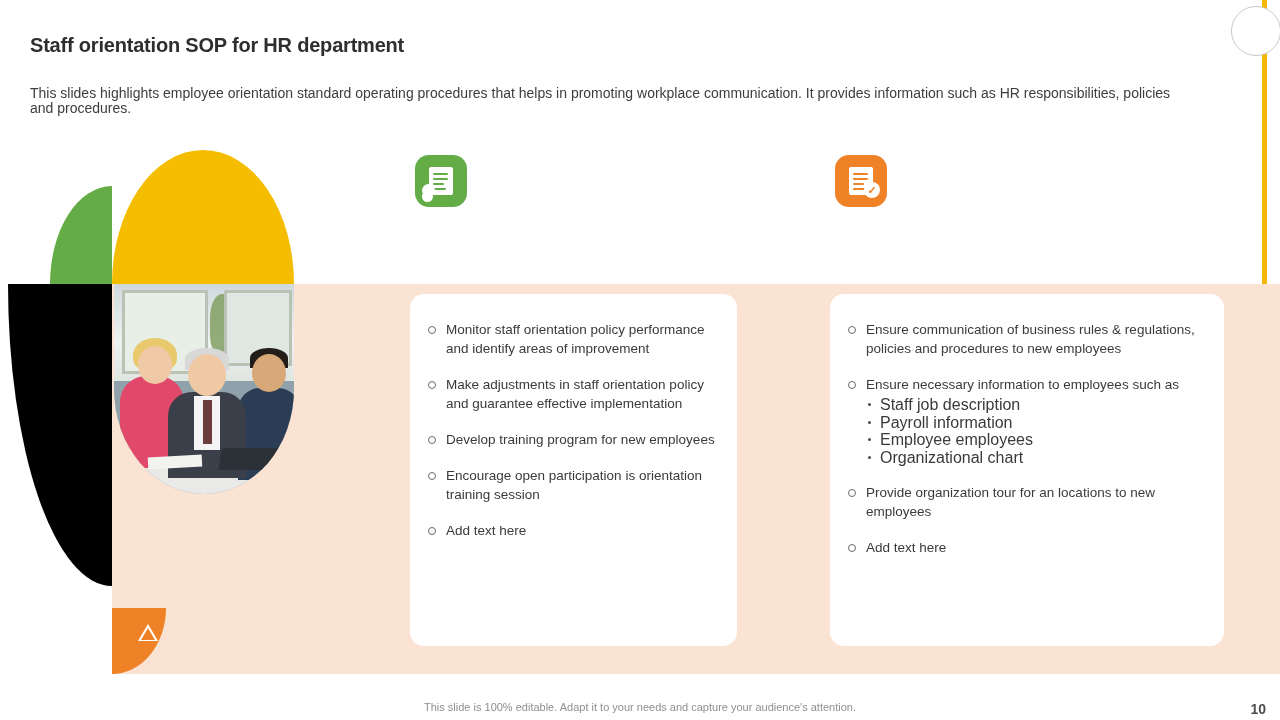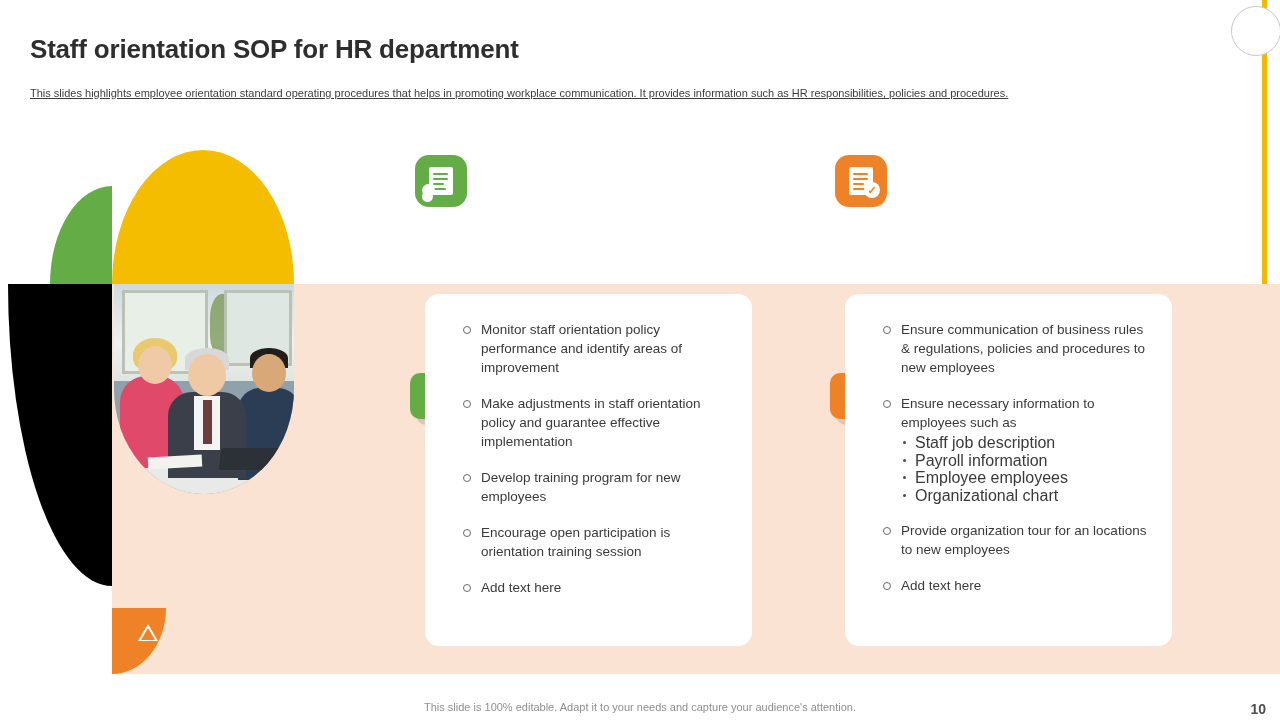"Staff orientation SOP for HR" .title { font-size: 26px -> 20px }
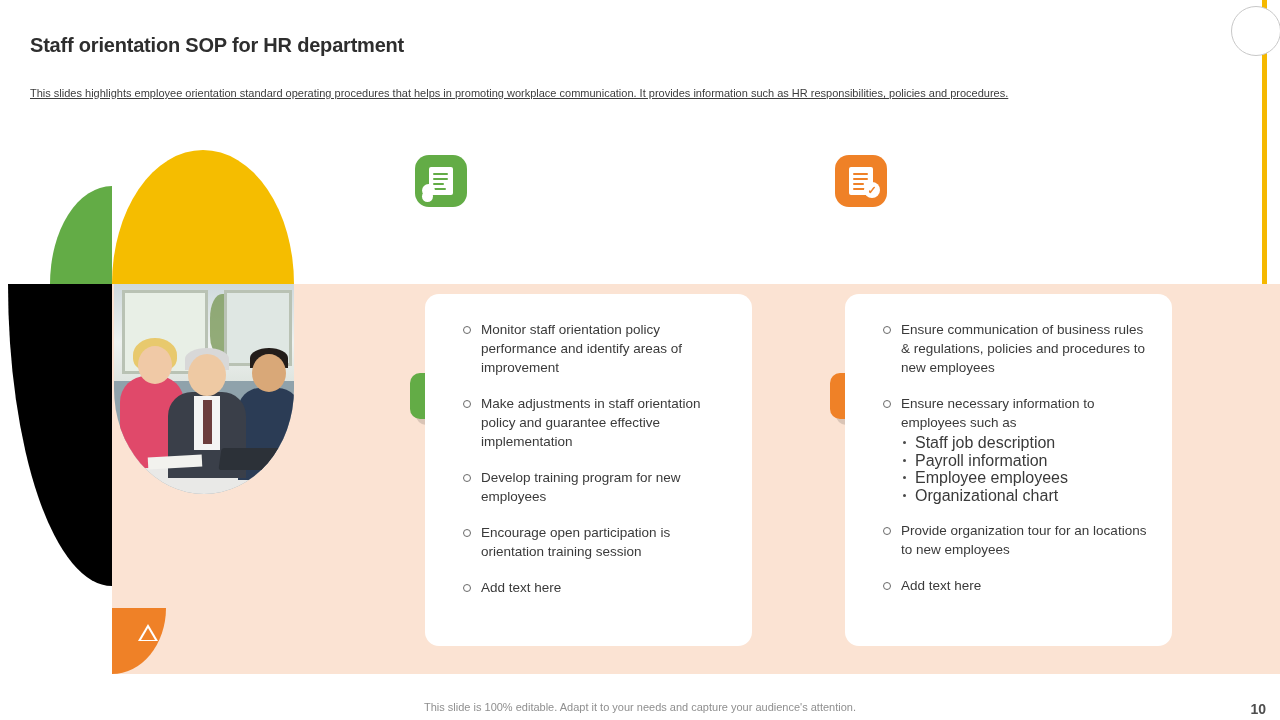"This slides highlights employee" .subtitle { font-size: 11px -> 14px; text-decoration: underline -> none }
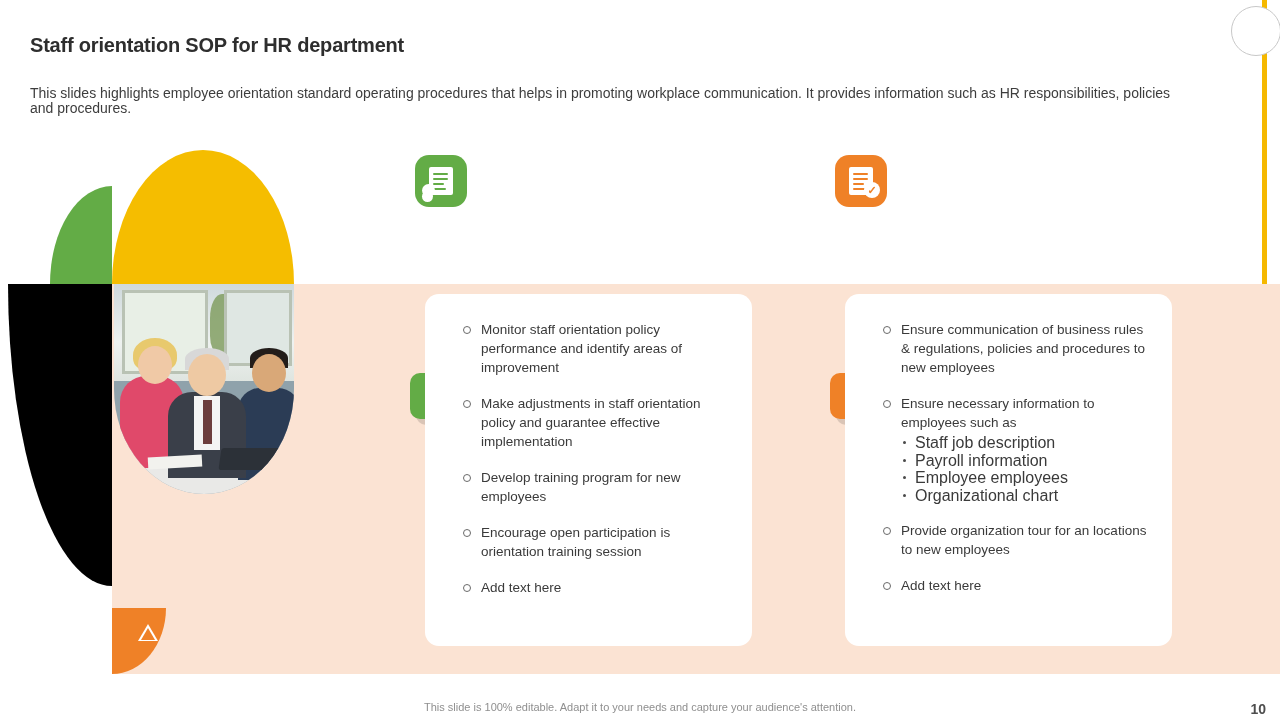"Monitor staff orientation policy" .card { left: 15px -> 0; padding: 26px 22px 10px 30px -> 26px 22px 10px 10px }
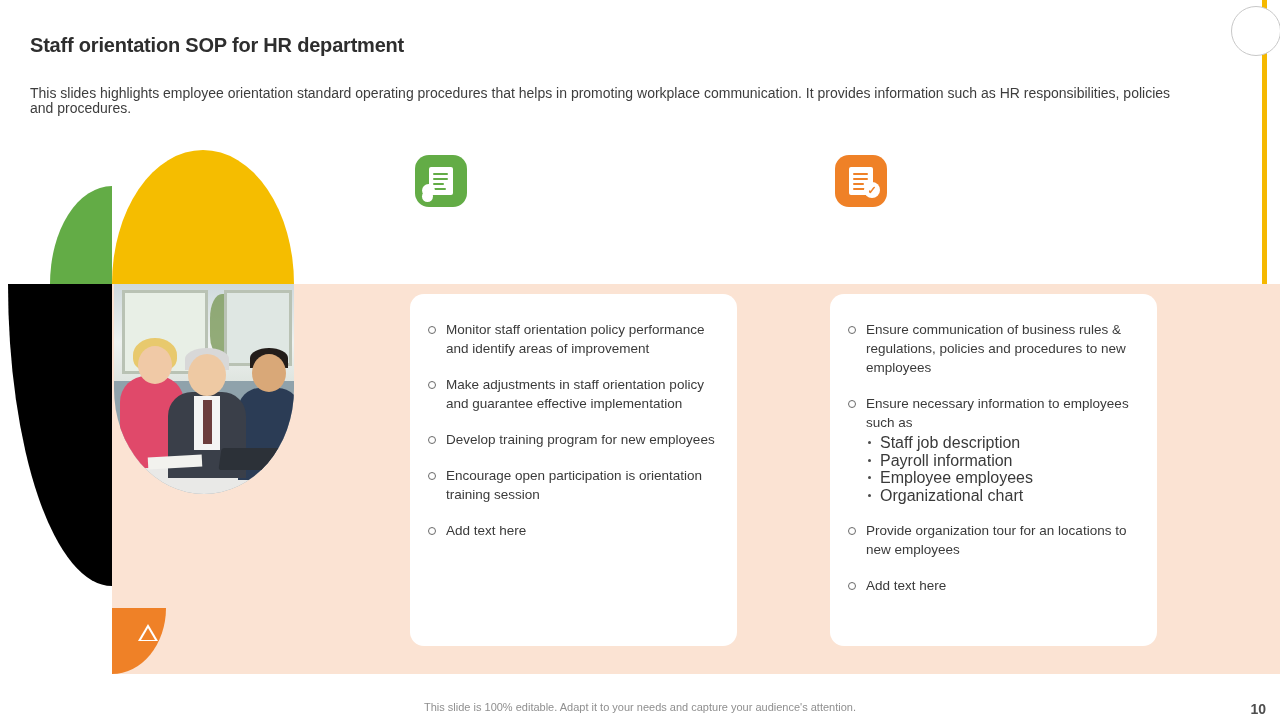"Ensure communication of business rules" .col-2 .card { width: 327px -> 394px }
